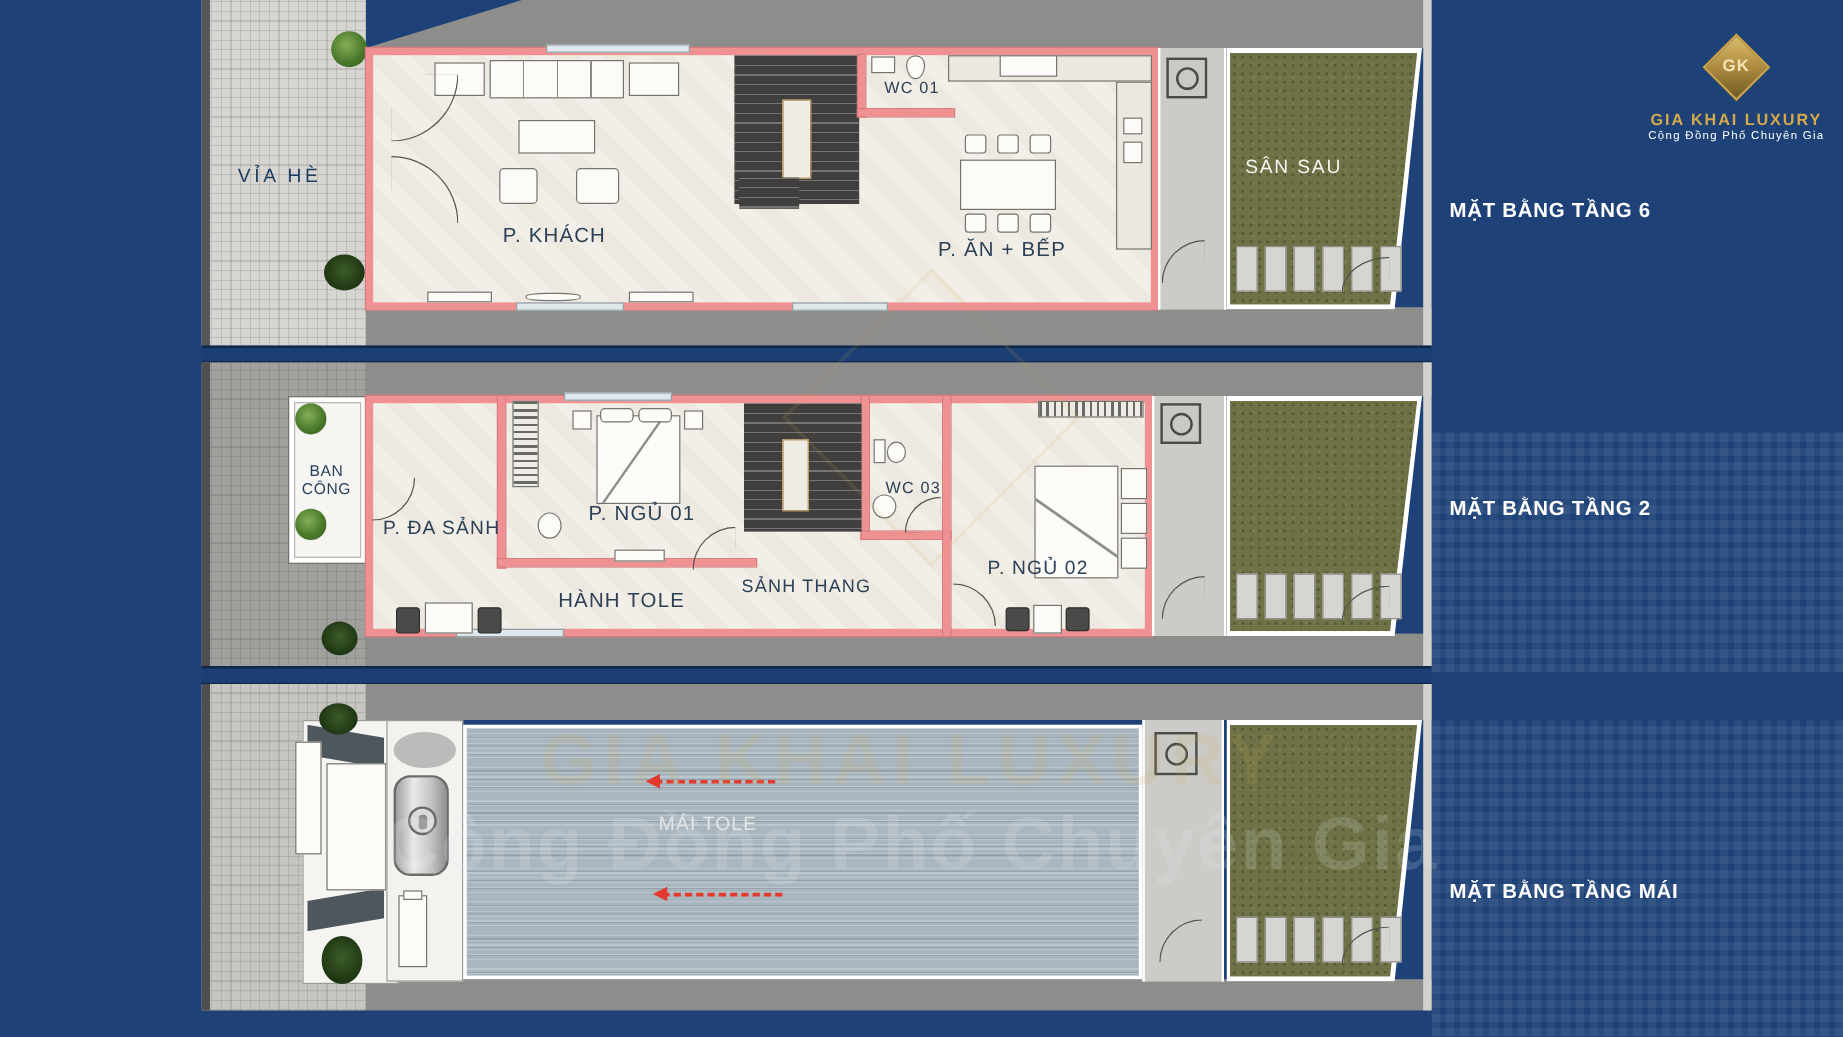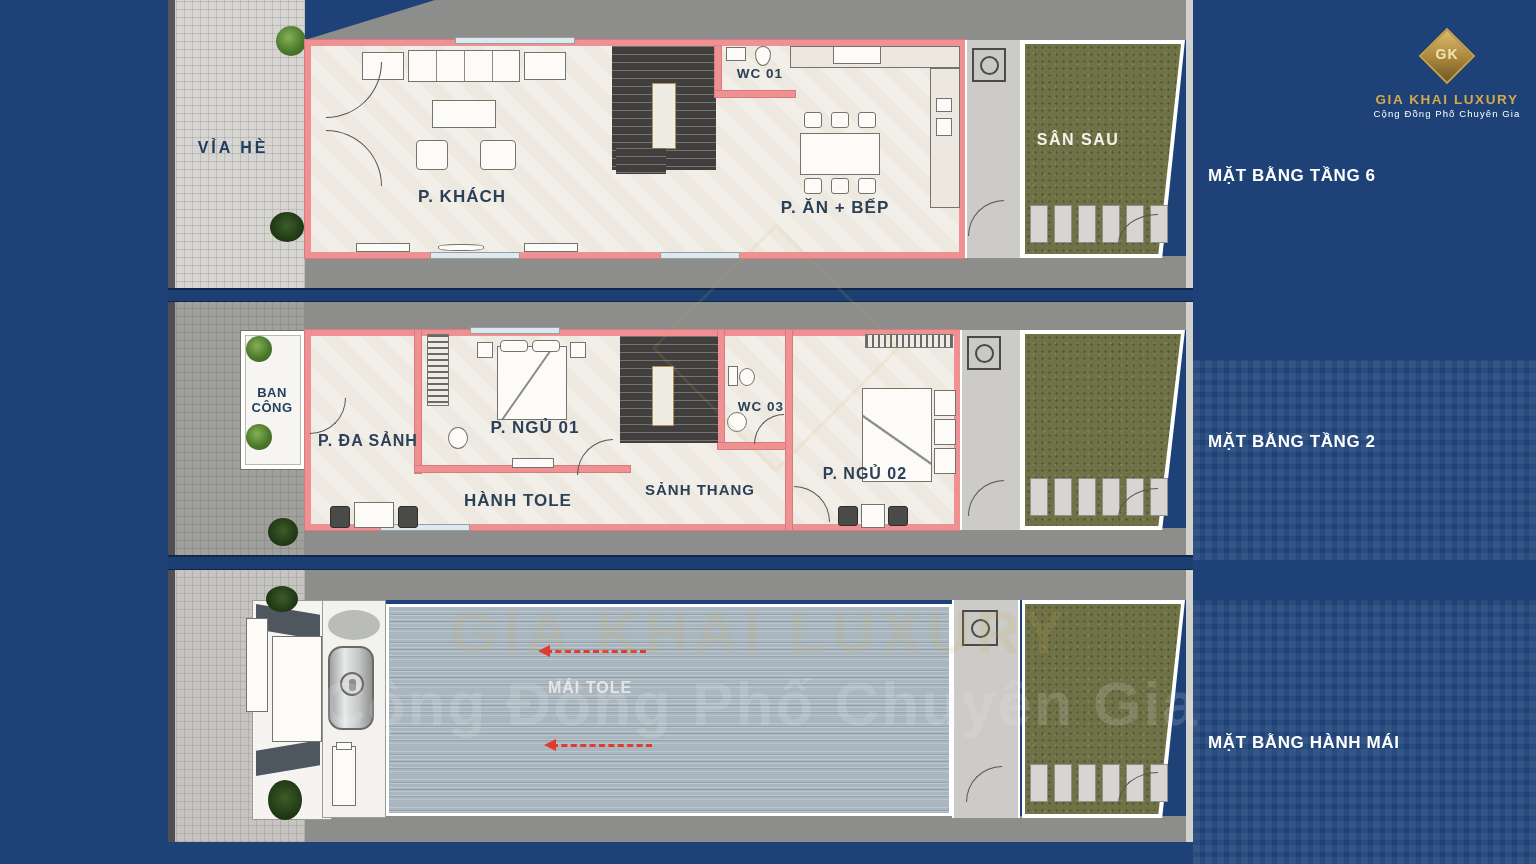"WC 01" .rm { font-weight: 700 -> 400 }
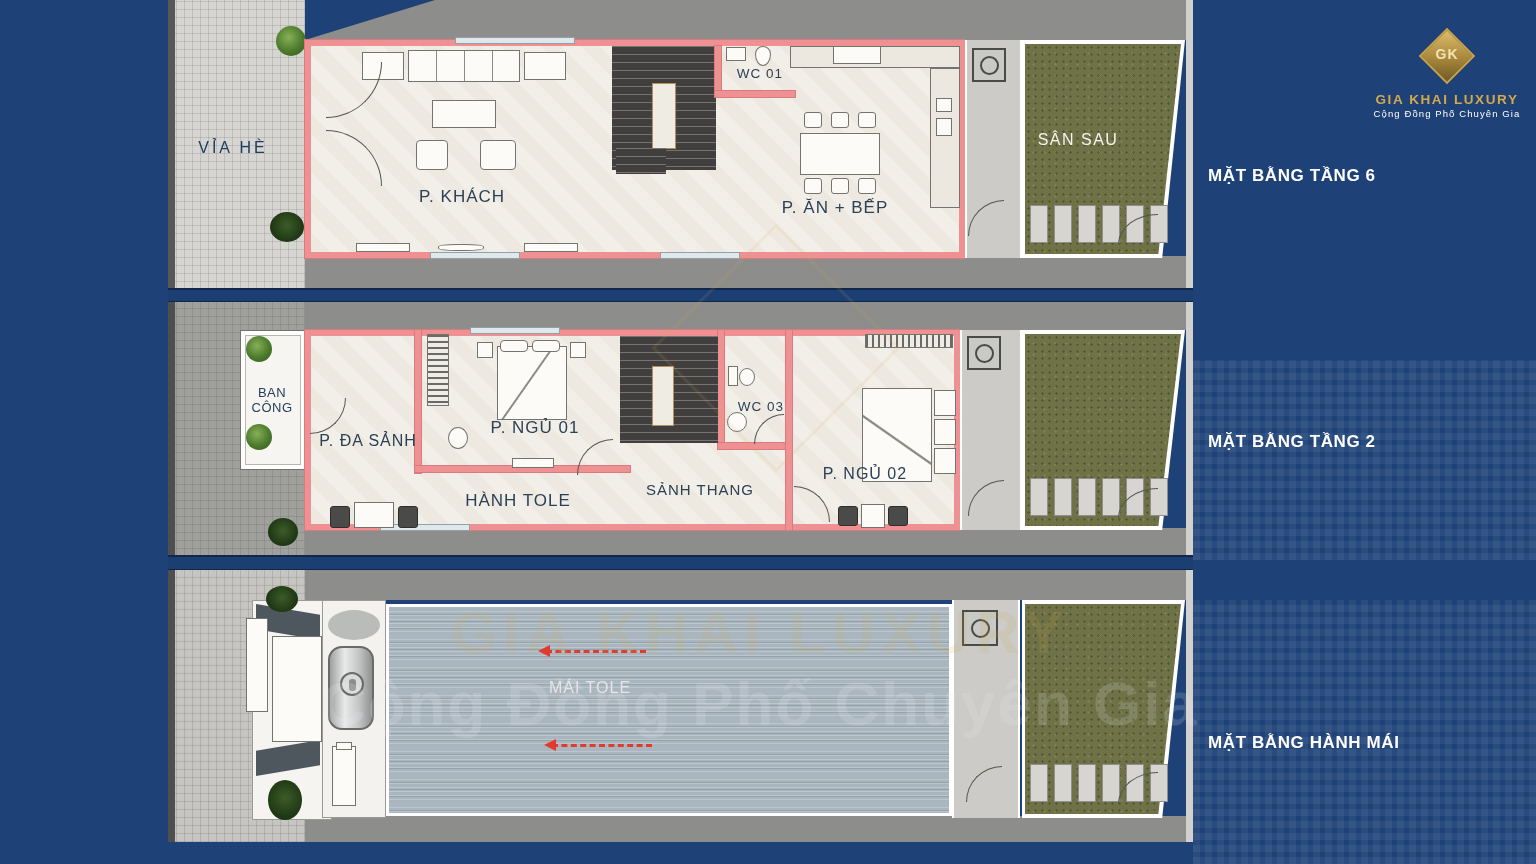"MẶT BẰNG TẦNG 2" div.lbl { top: 432px -> 414px }
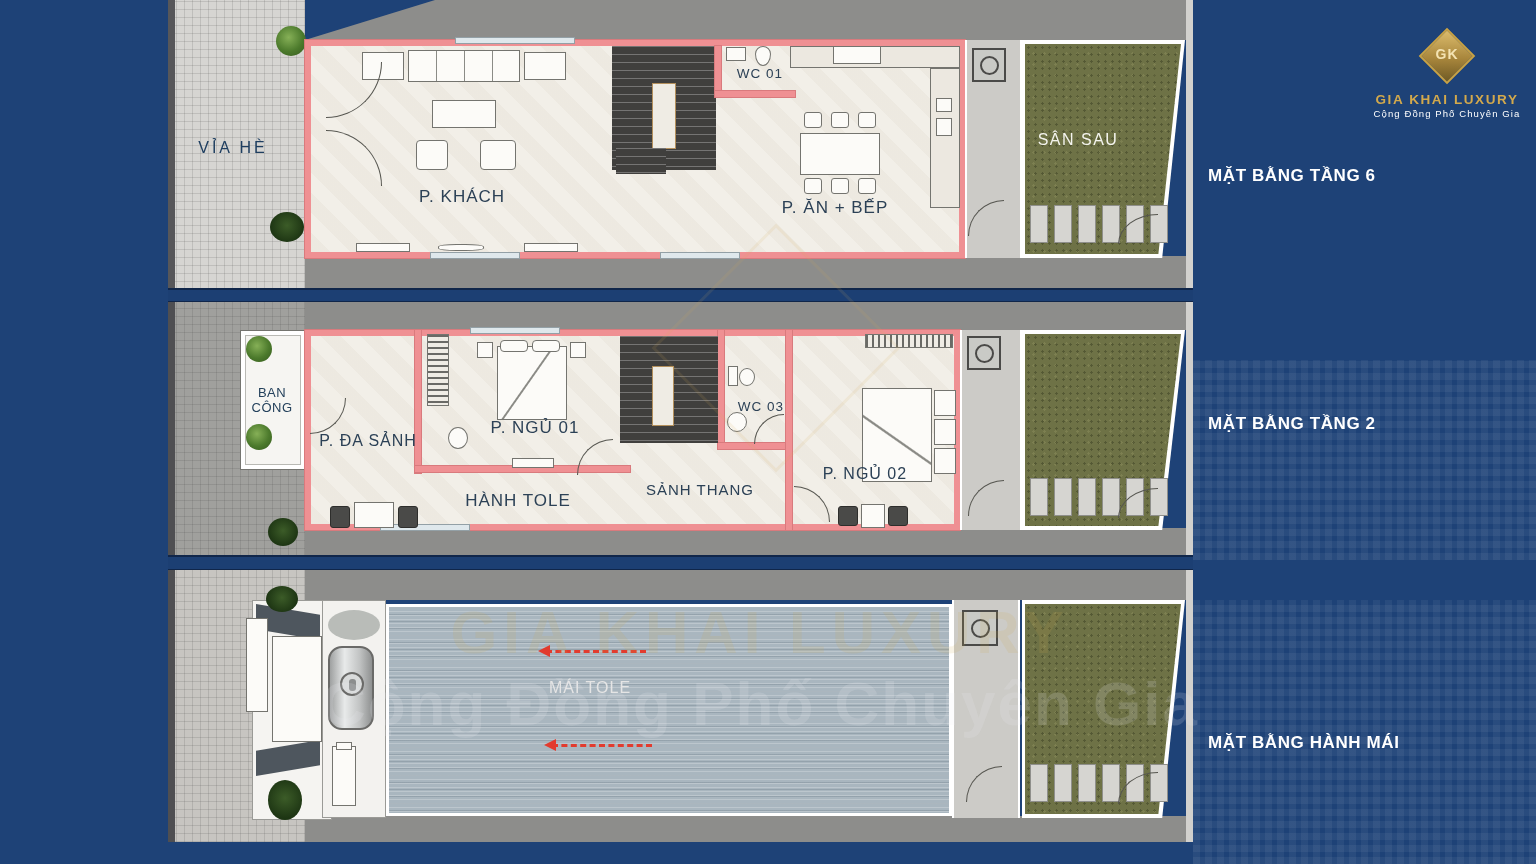"SẢNH THANG" div.rm { left: 700px -> 672px }
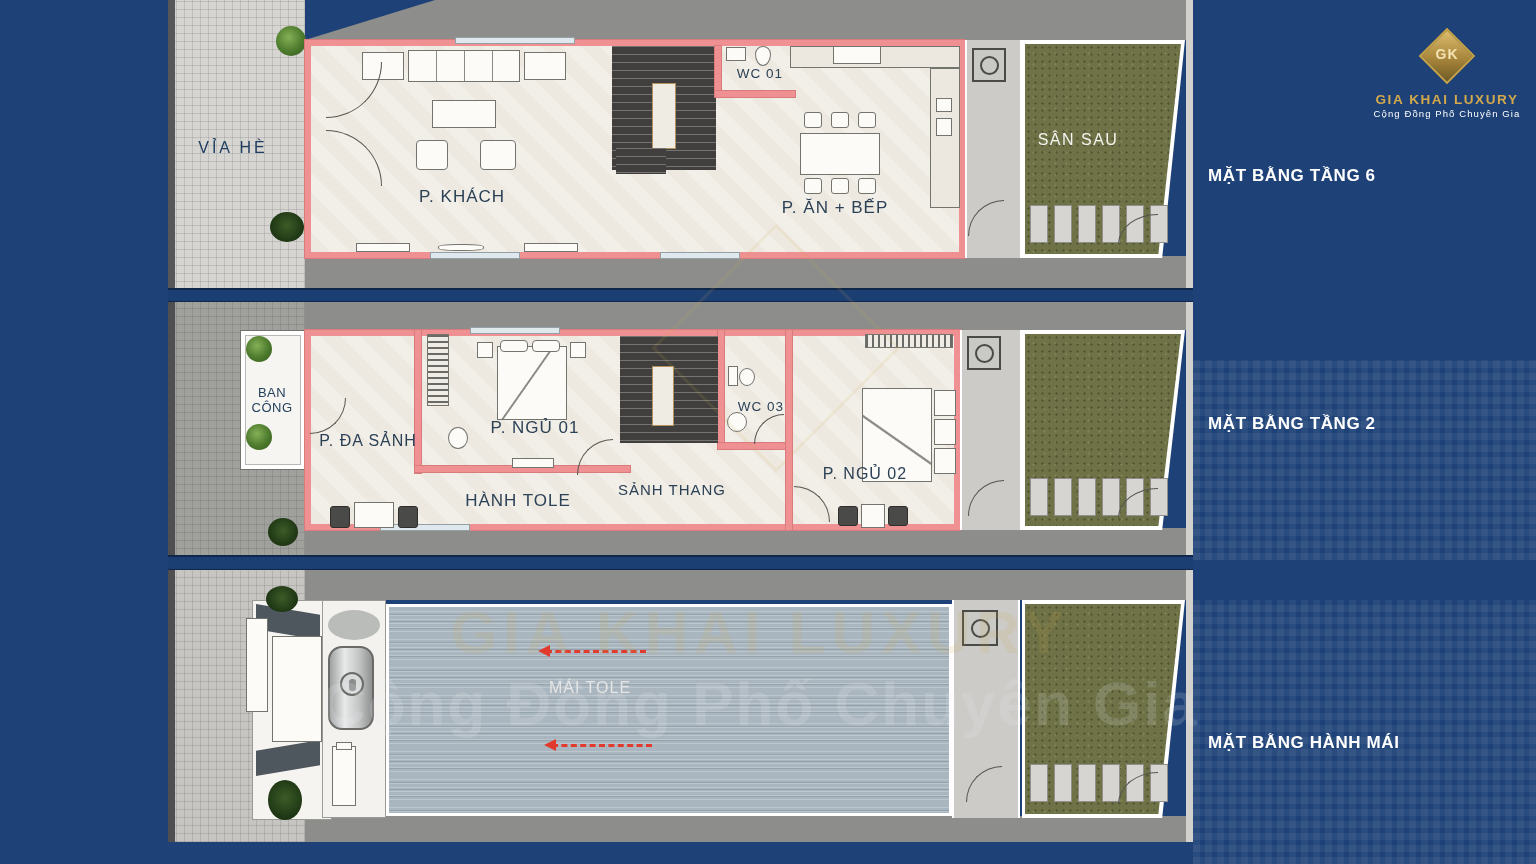"MẶT BẰNG HÀNH MÁI" div.lbl { text: HÀNH -> TẦNG }
